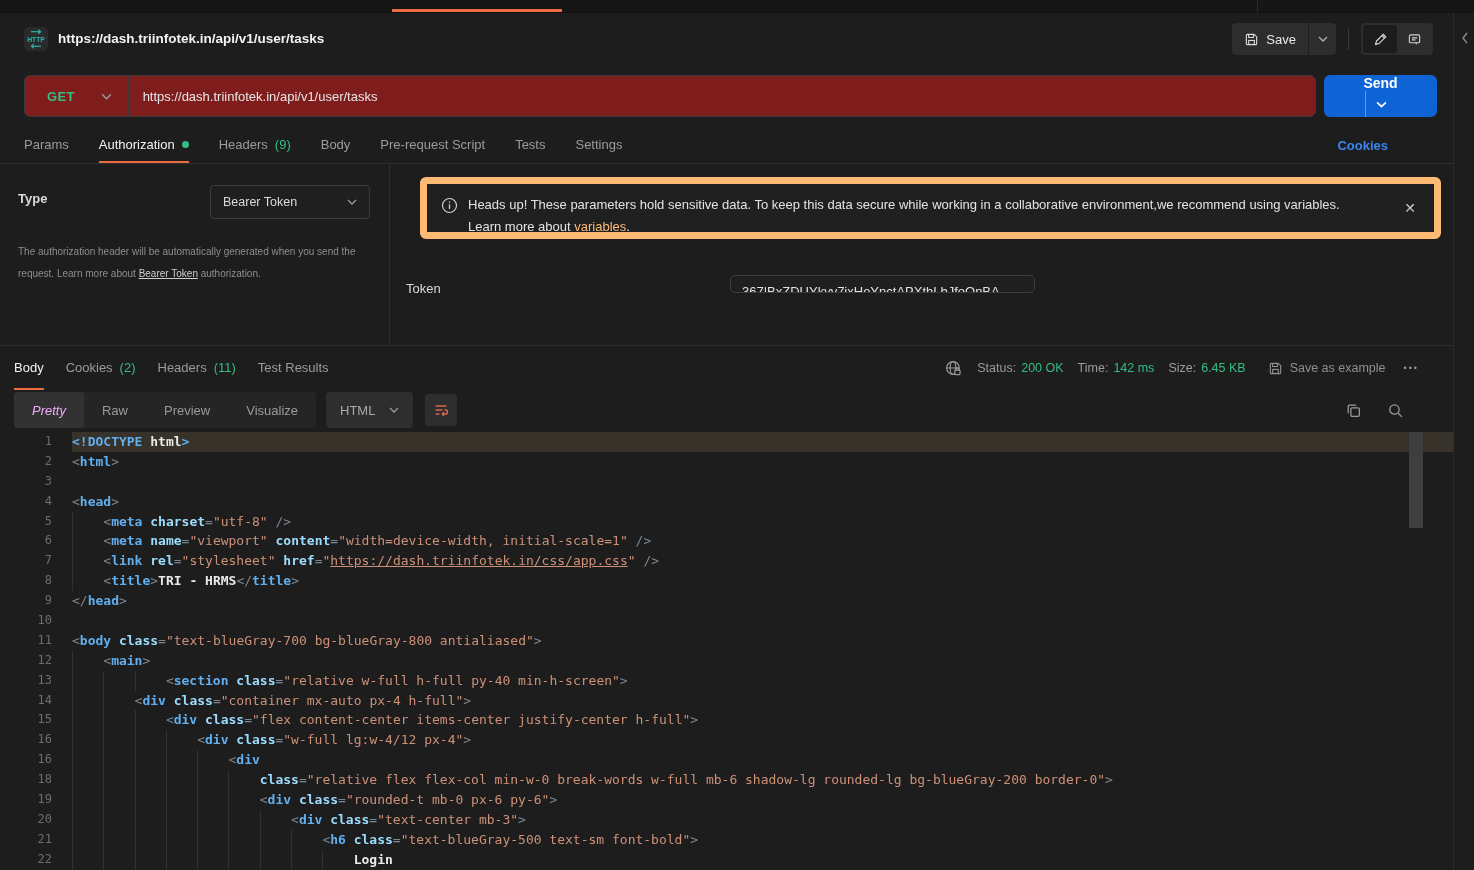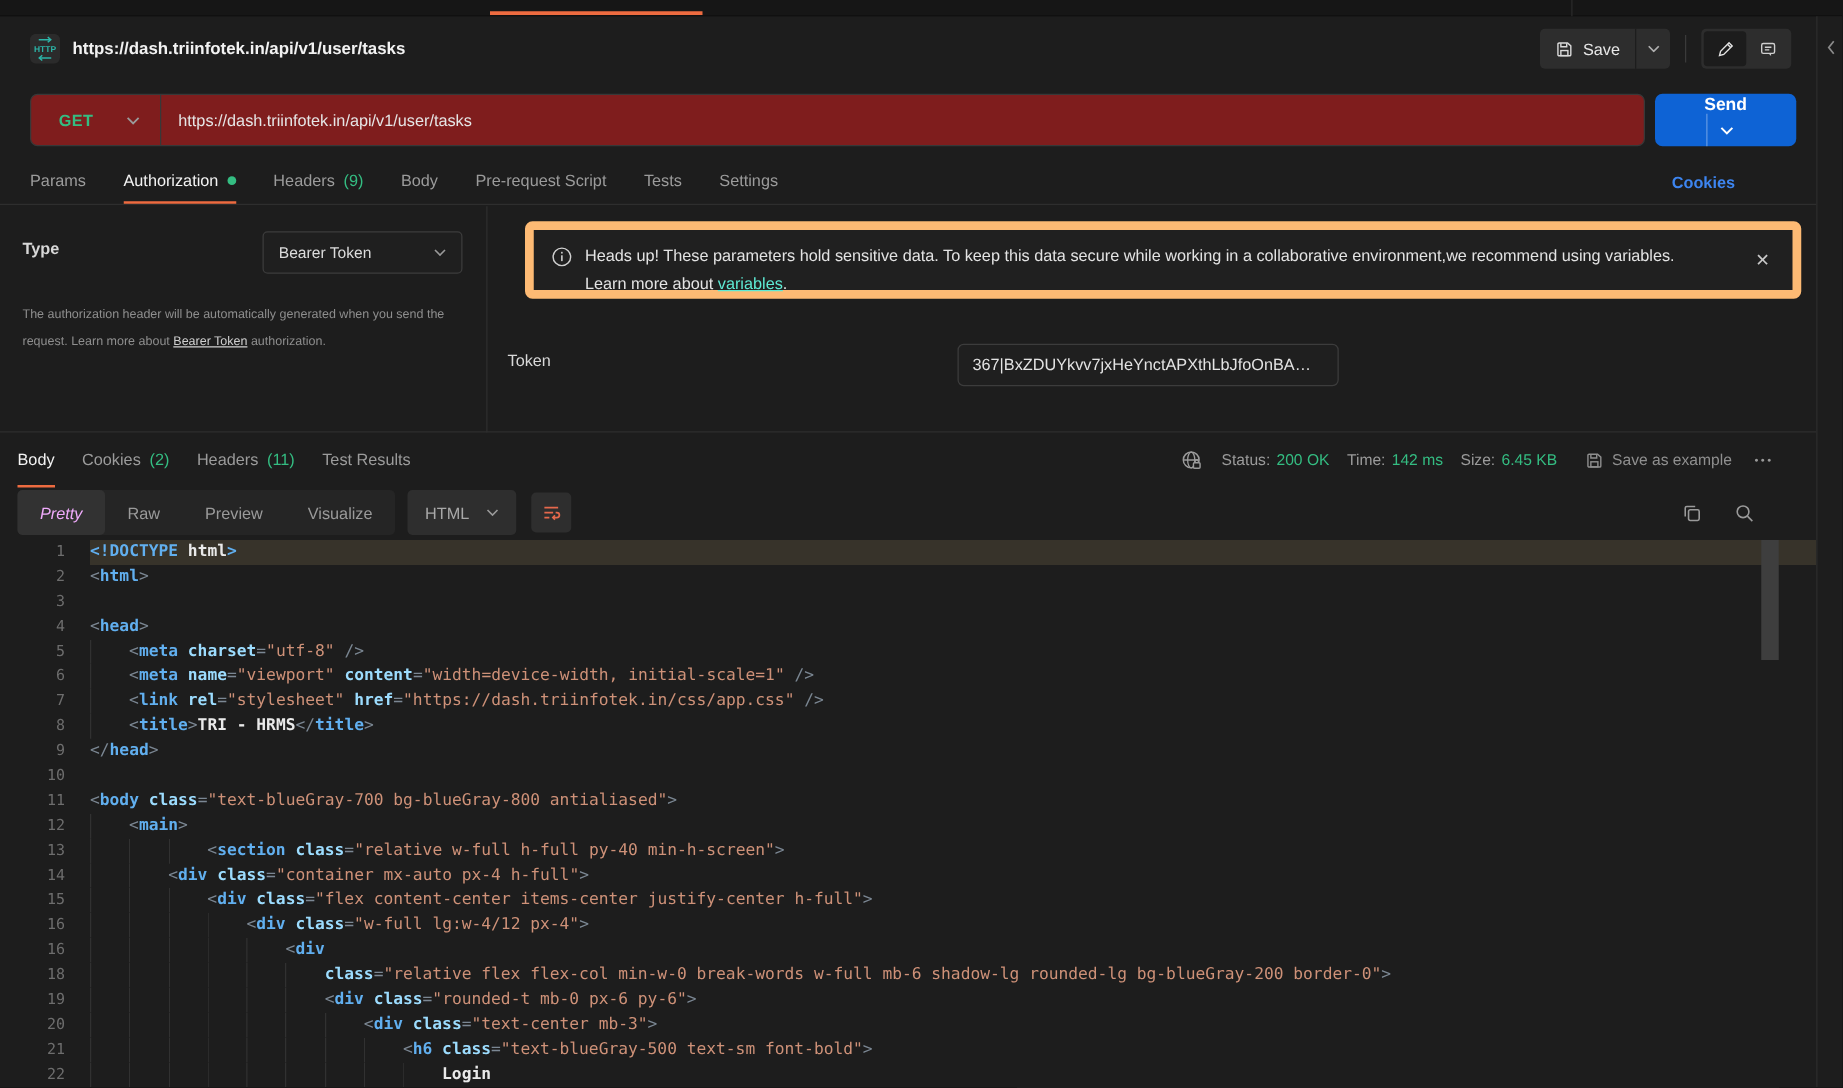"variables" .warn-text .inline-link { color: #5eead4 -> #fdba74 }
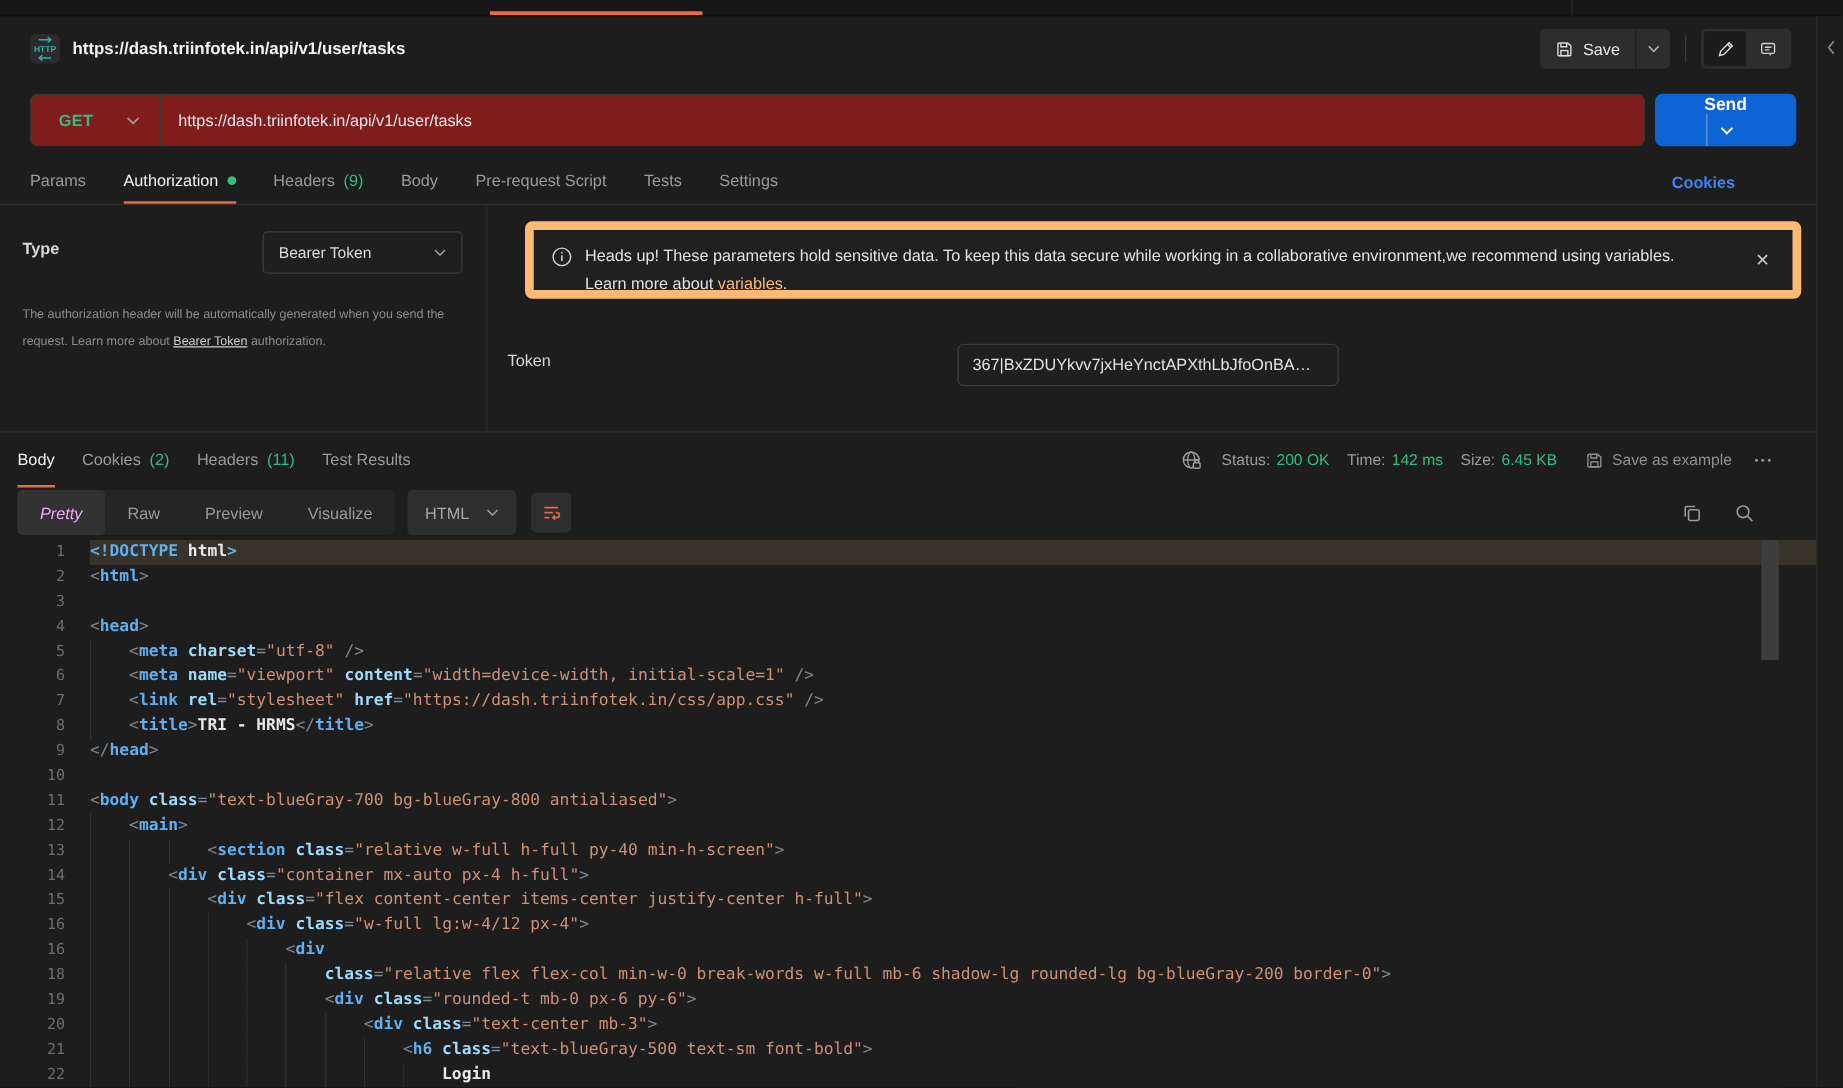"367|BxZDUYkvv7jxHeYnctAPXthLbJfoOnBA…" .token-input { height: 34px -> 18px; margin-left: 36px -> none }
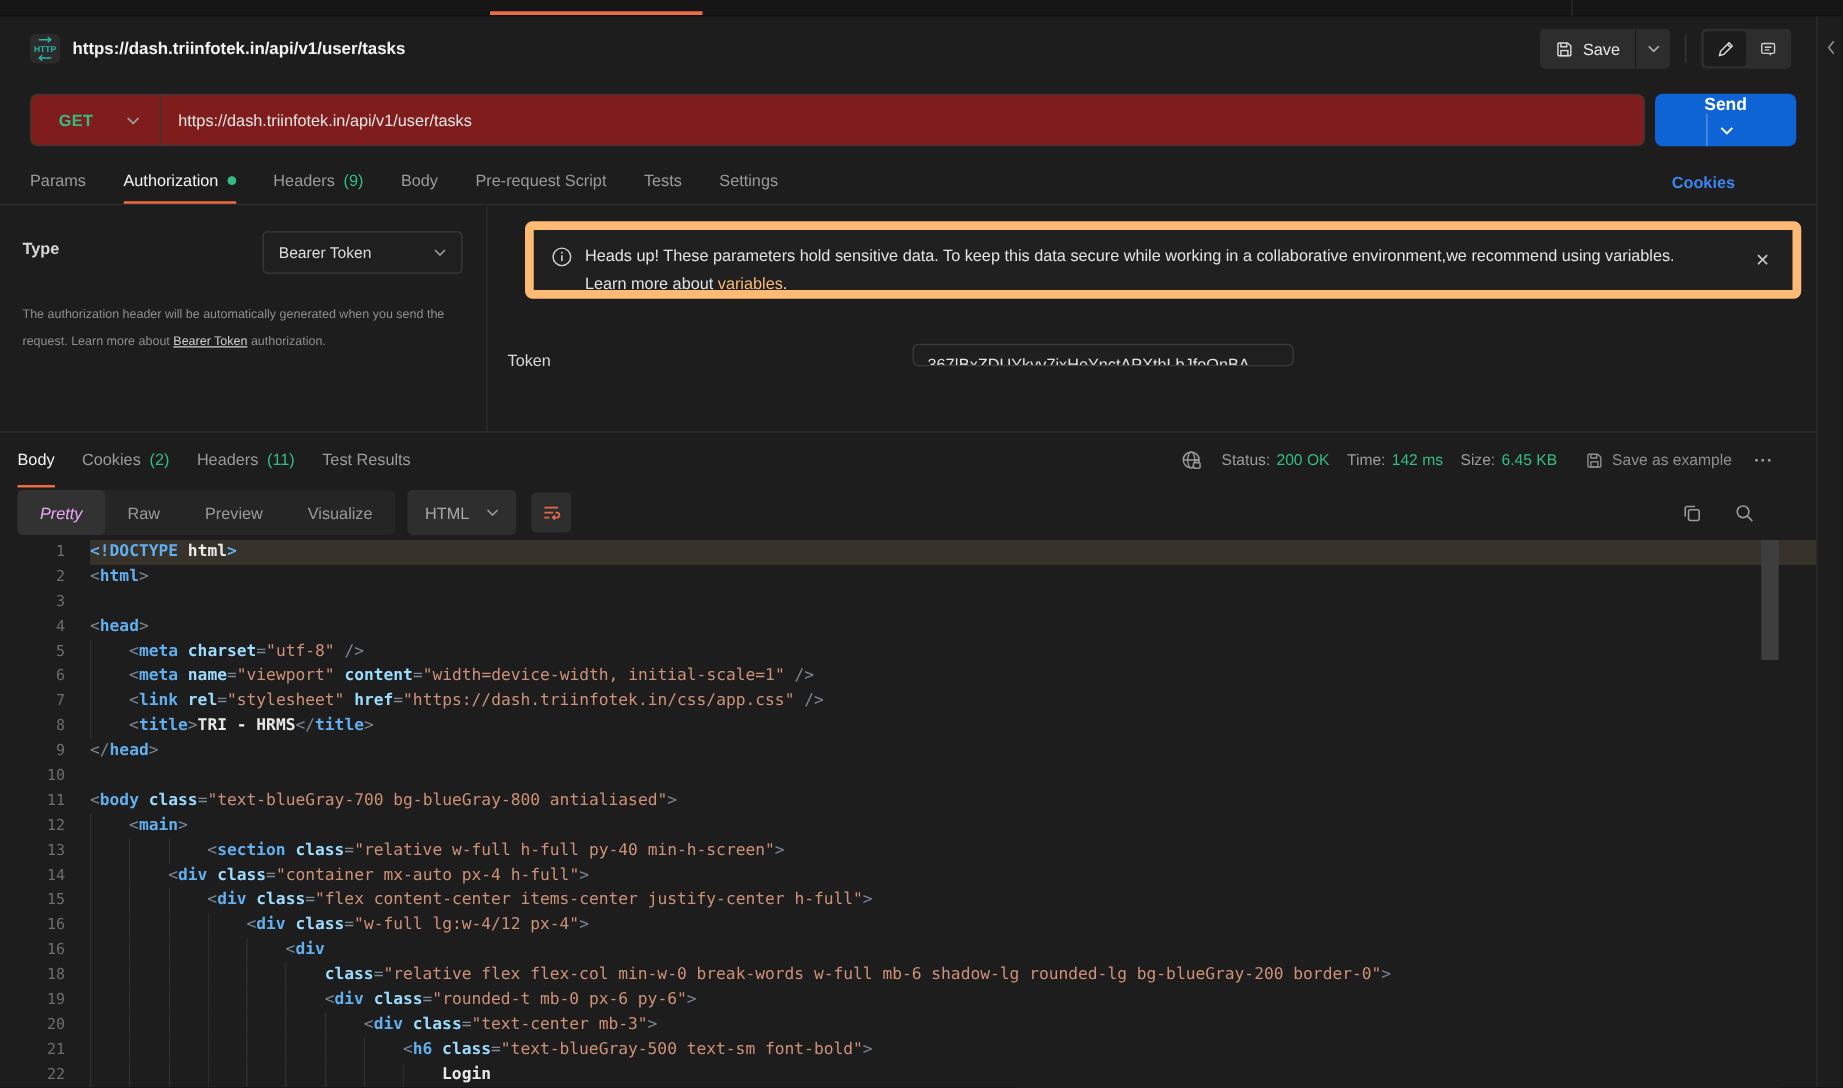"https://dash.triinfotek.in/css/app.css" .tk-u { text-decoration: none -> underline }
